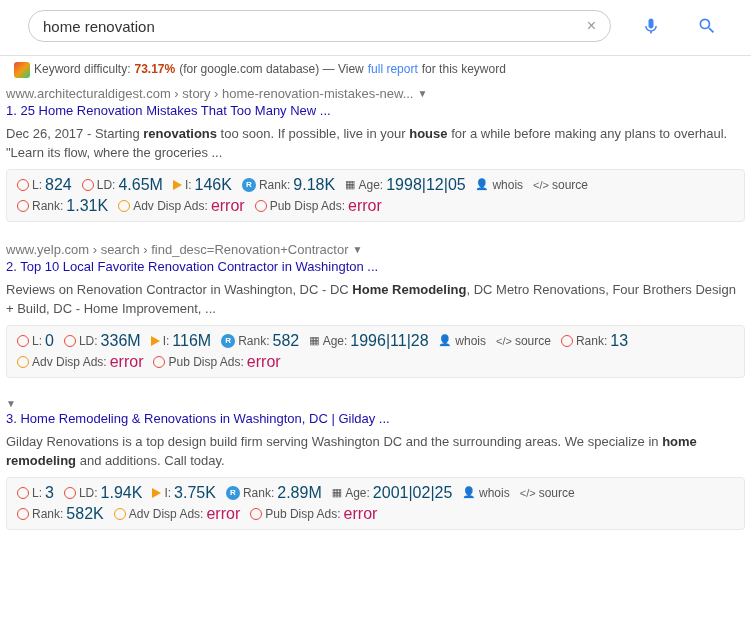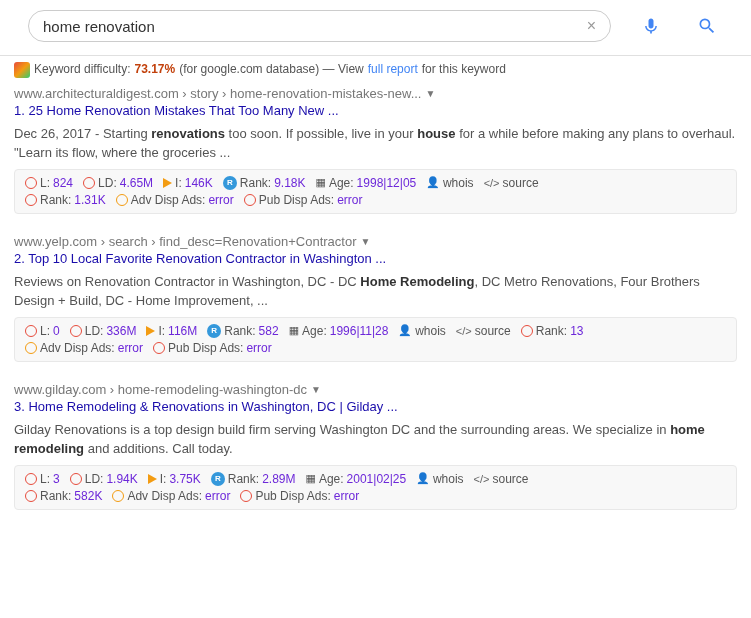"www.architecturaldigest.com › story ›" .results { padding: 0 14px -> 0 6px }
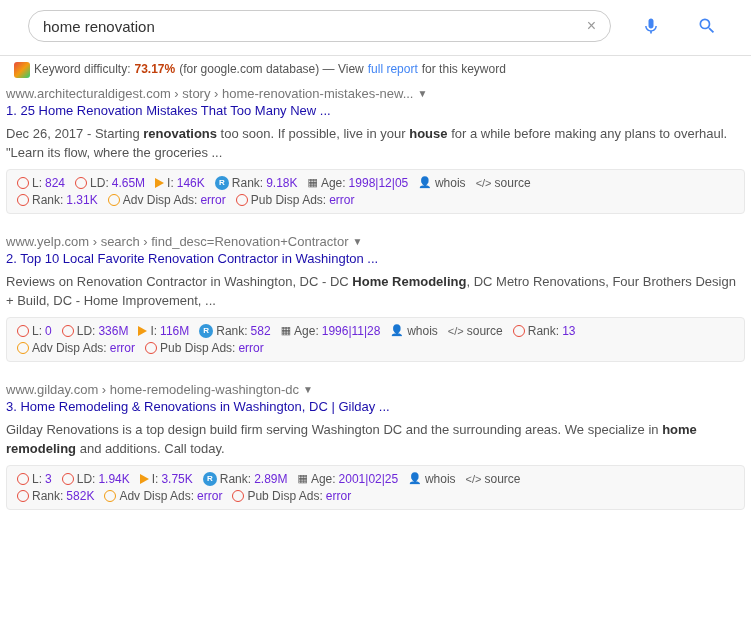"824" .metric-value { color: #6d28d9 -> #0c4a6e; font-size: 12px -> 16px }
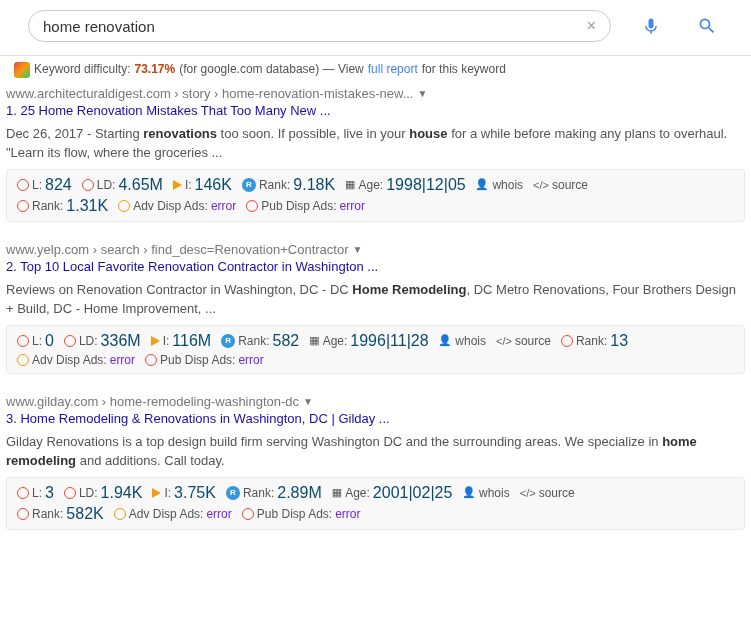"error" .error-text { color: #6d28d9 -> #be185d; font-size: 12px -> 16px }
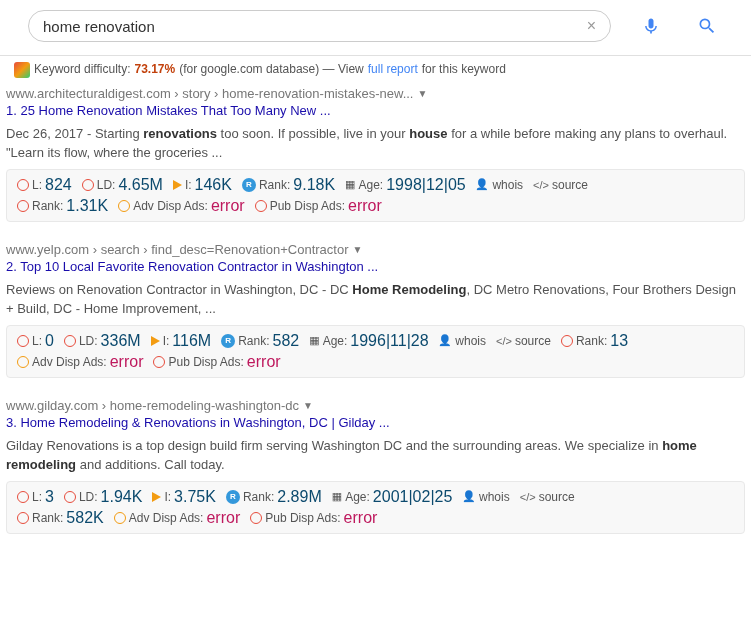"www.gilday.com ›" span.result-url-text { html: <span>www.gilday.com › home-remodeling-washington-dc</span> -> none }
